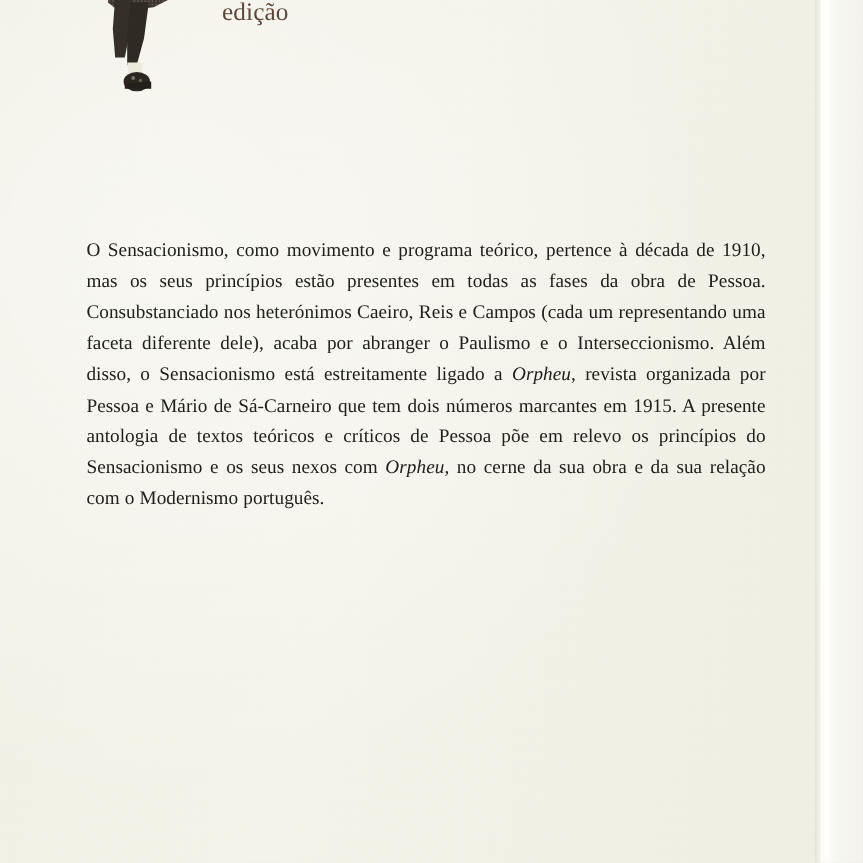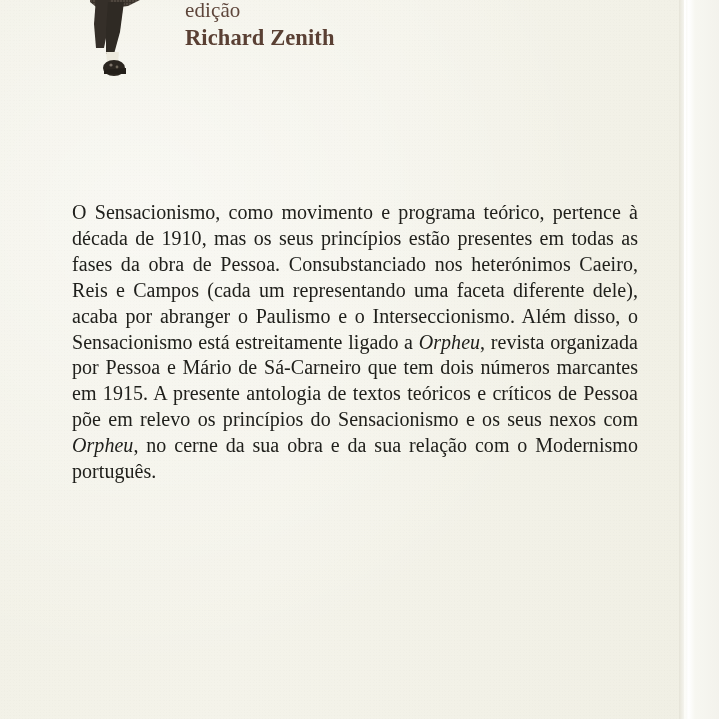"Richard Zenith" div.credit-name { html: <div>Richard Zenith</div> -> none }
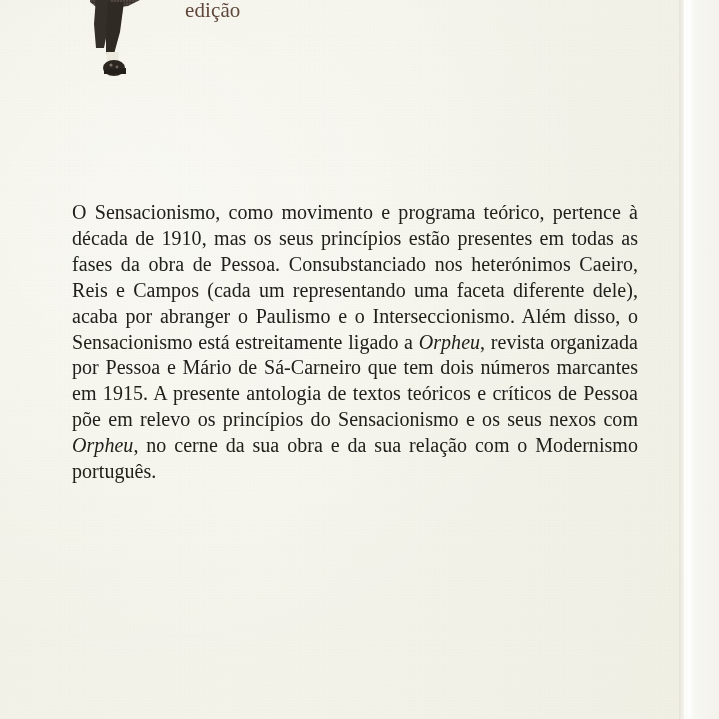"O Sensacionismo, como movimento e" #blurb { font-size: 20px -> 16px }
